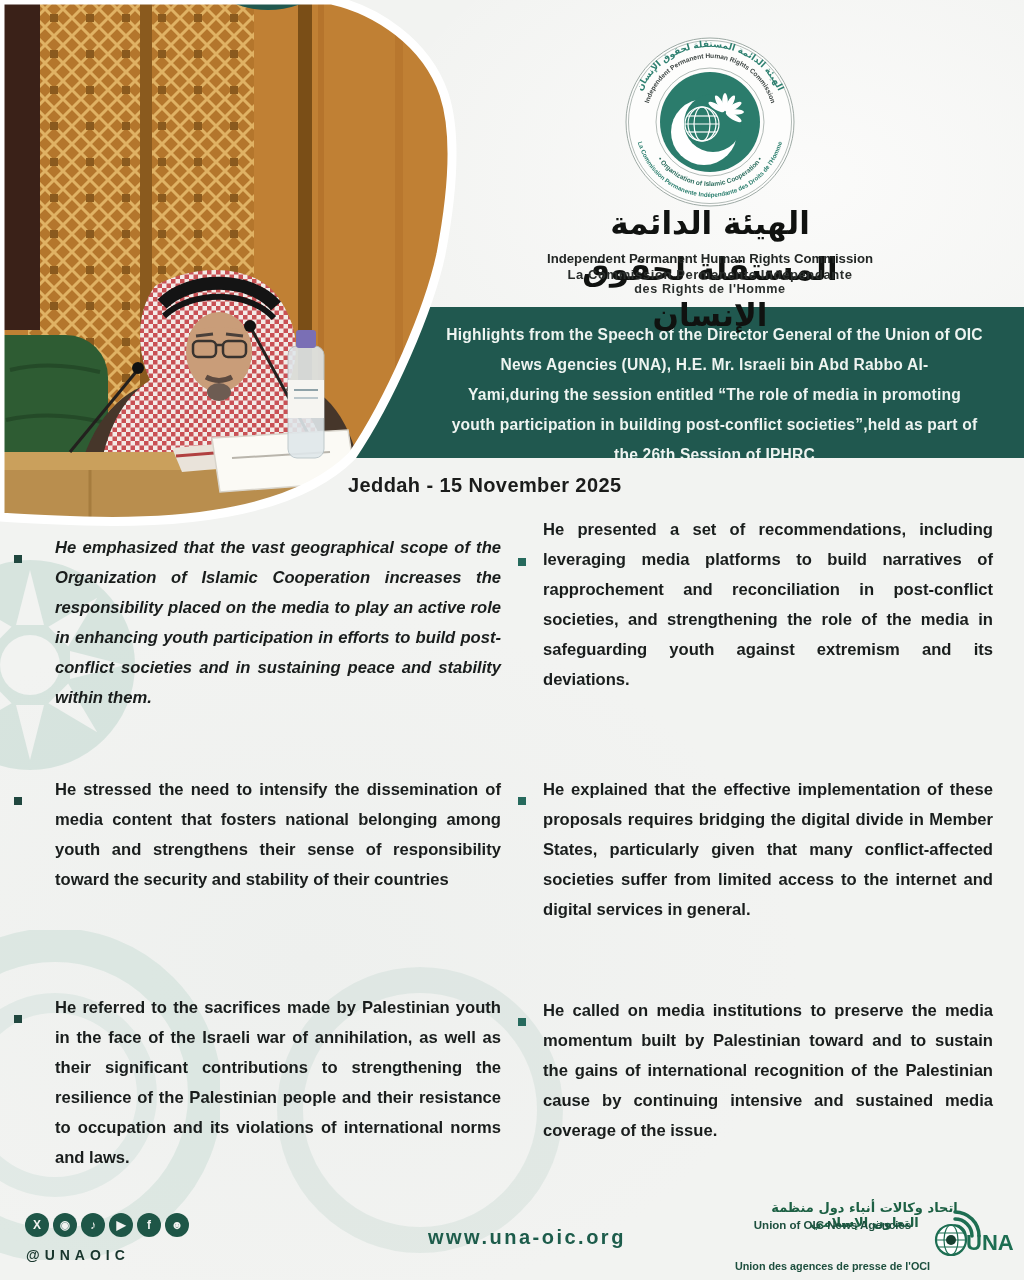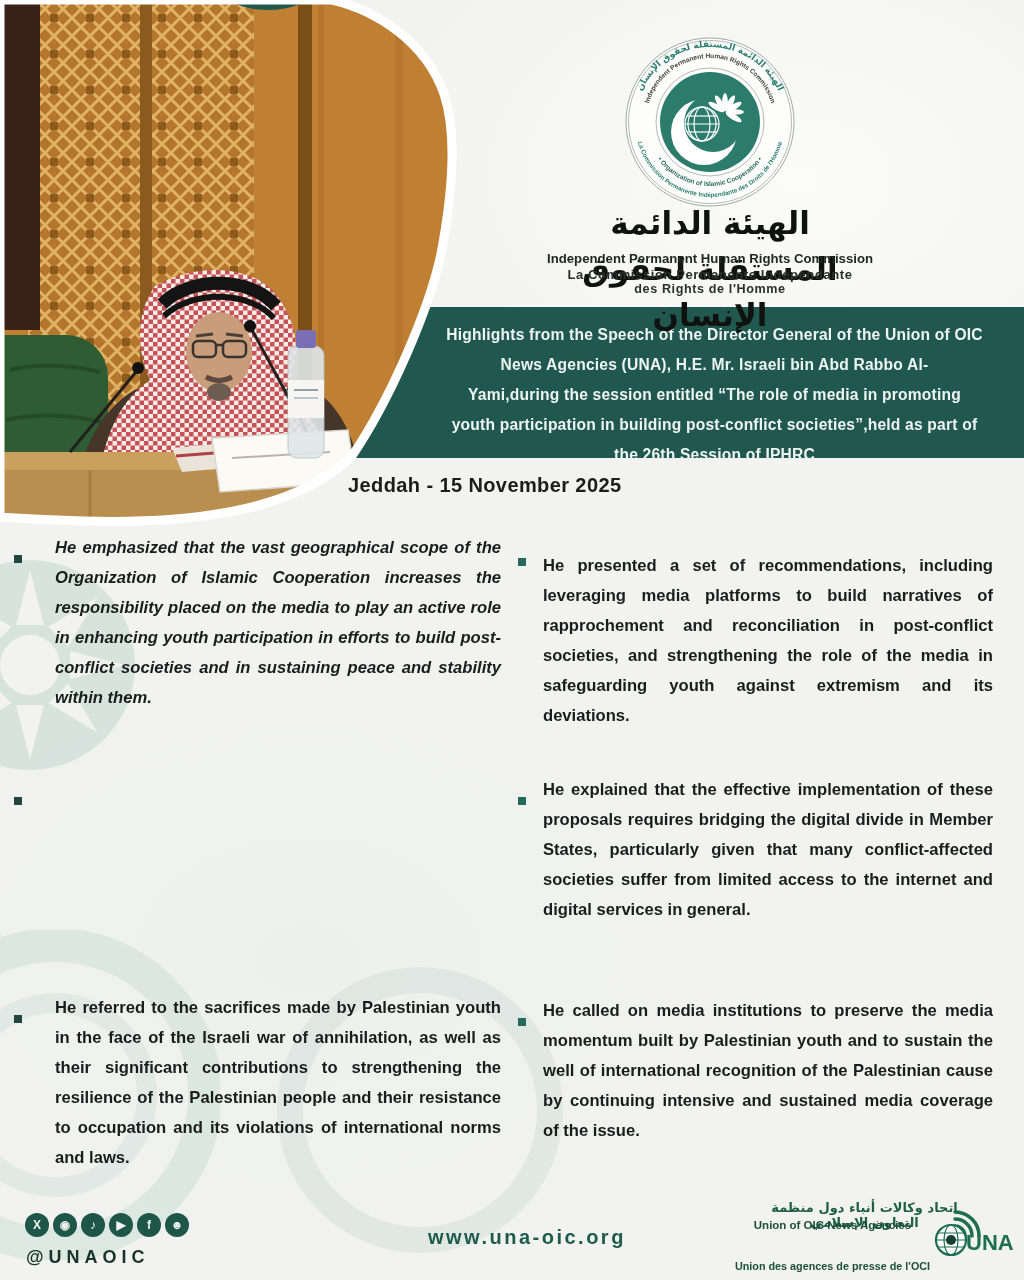"He presented a set of" div.bullet-text { top: 551px -> 515px }
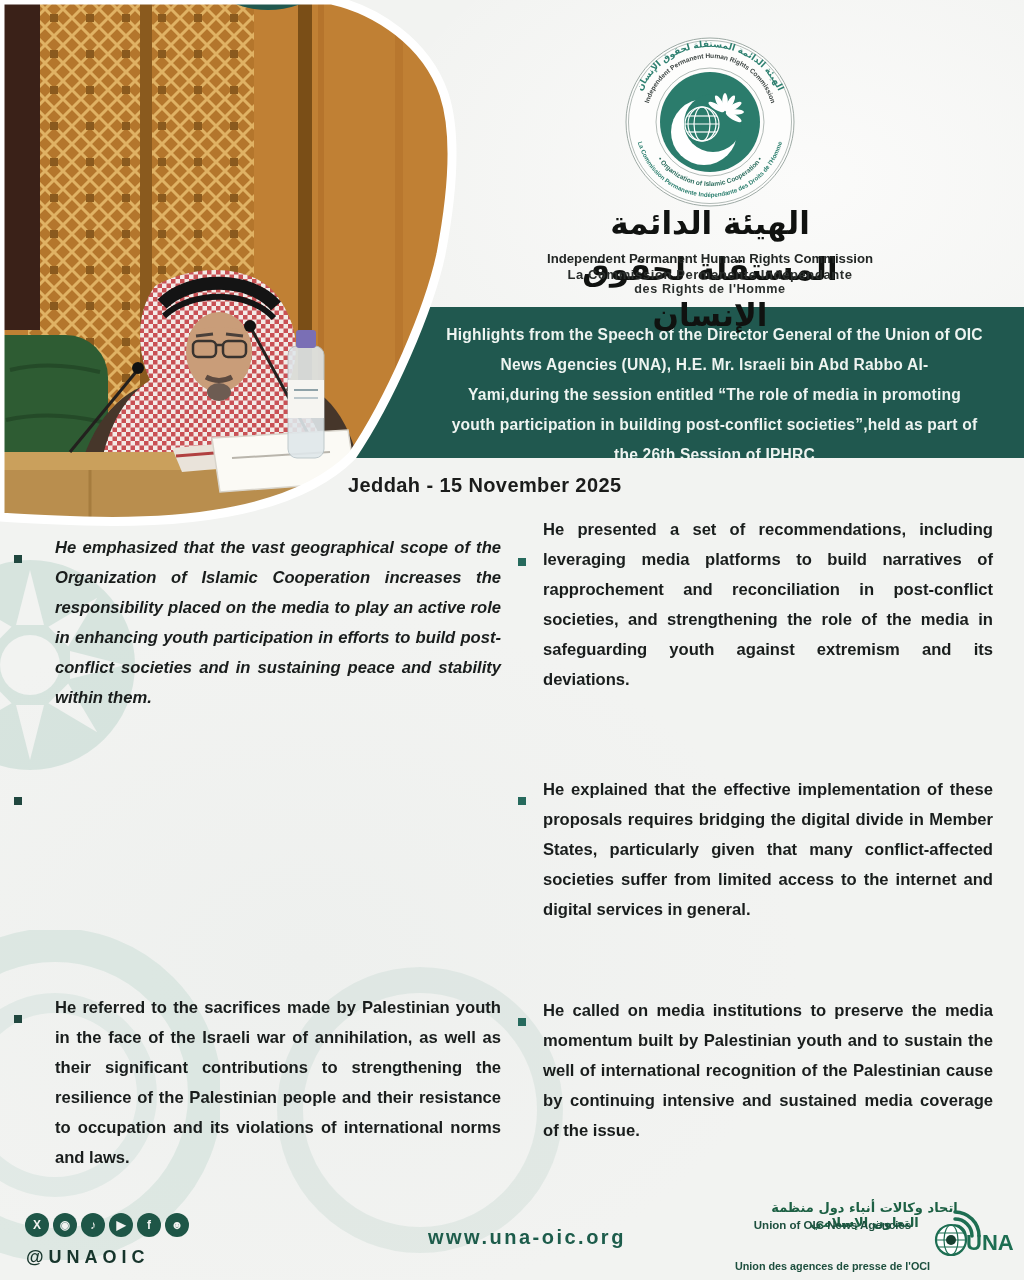"He stressed the need to" div.bullet-text { html: none -> <div>He stressed the need to intensify the dissemination of media content that fosters national belonging among youth and strengthens their sense of responsibility toward the security and stability of their countries</div> }
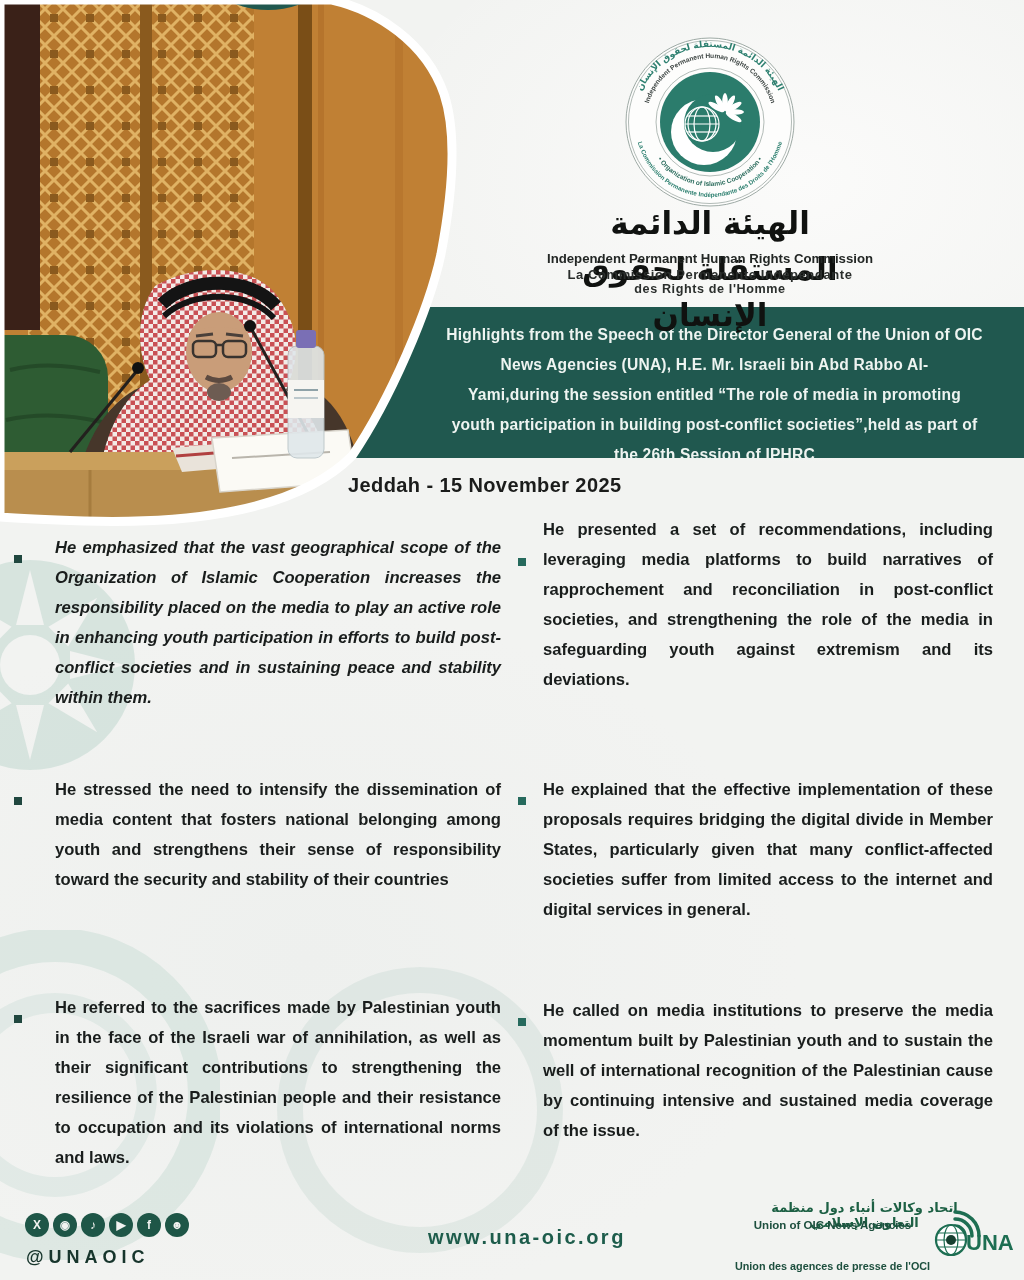"He called on media institutions" div.bullet-text { text: youth and to sustain the well -> toward and to sustain the gains }
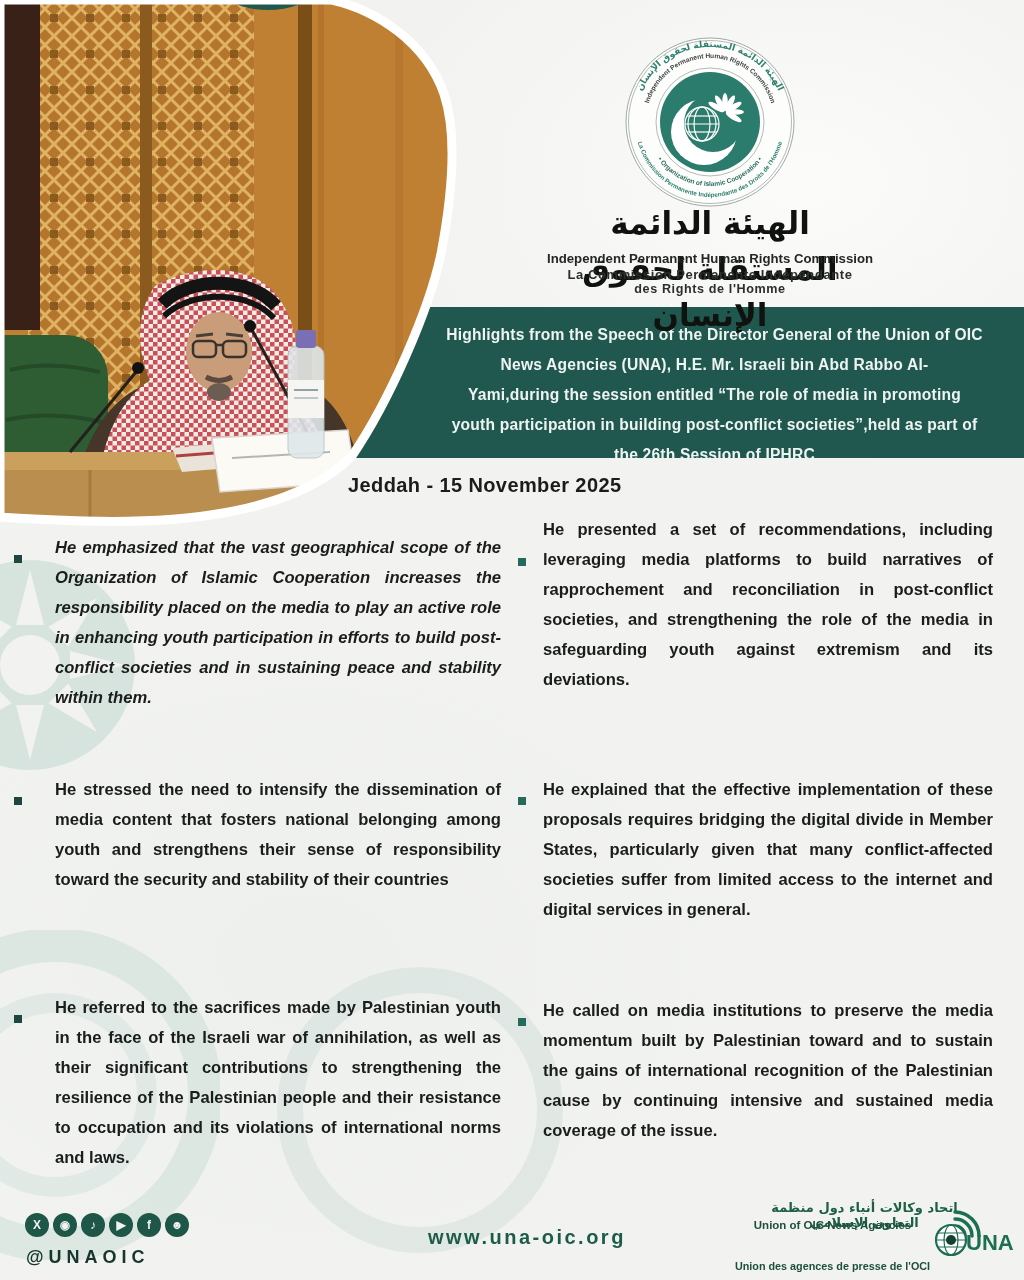"@UNAOIC" .handle { font-size: 18px -> 14px }
